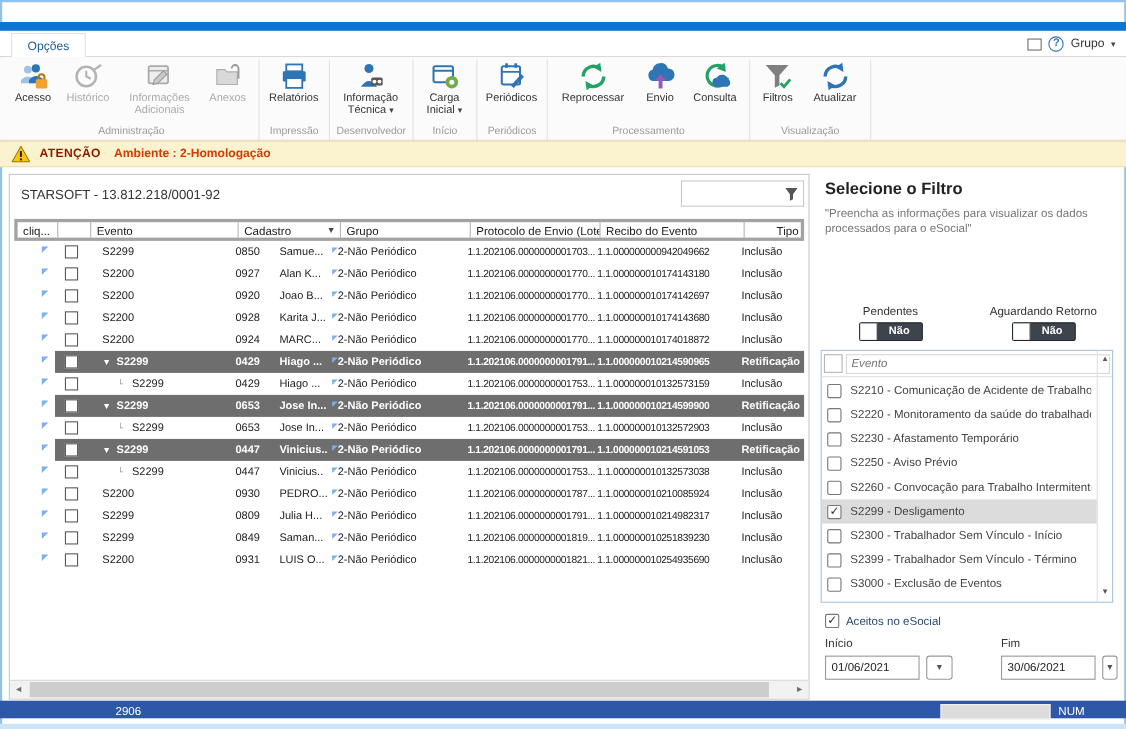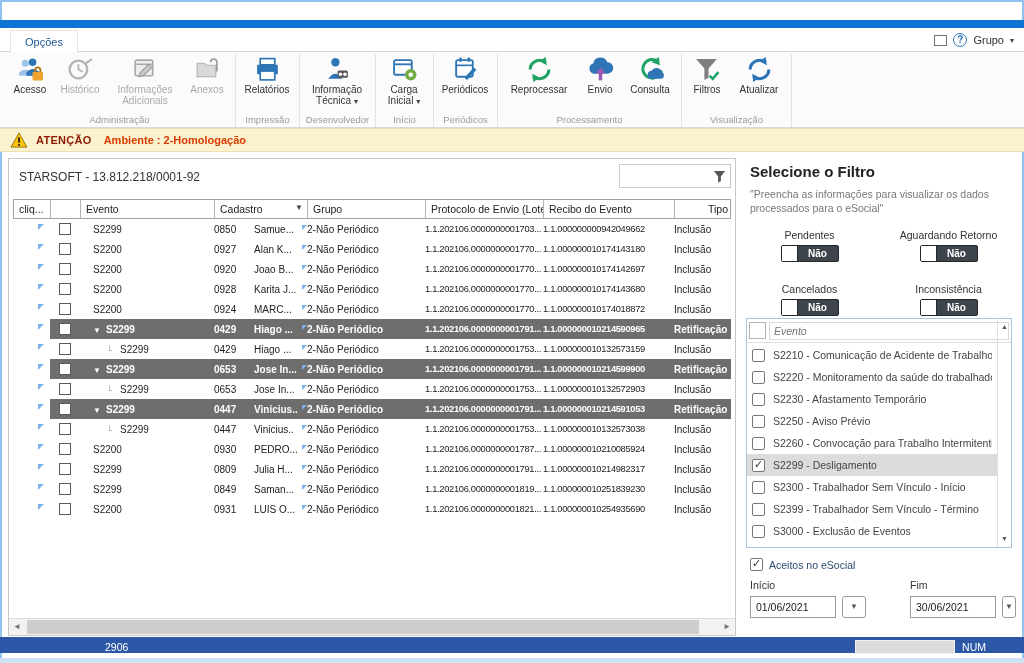"cliq..." .ghead { border: 1px solid #a3a3a3 -> 3px solid #a3a3a3 }
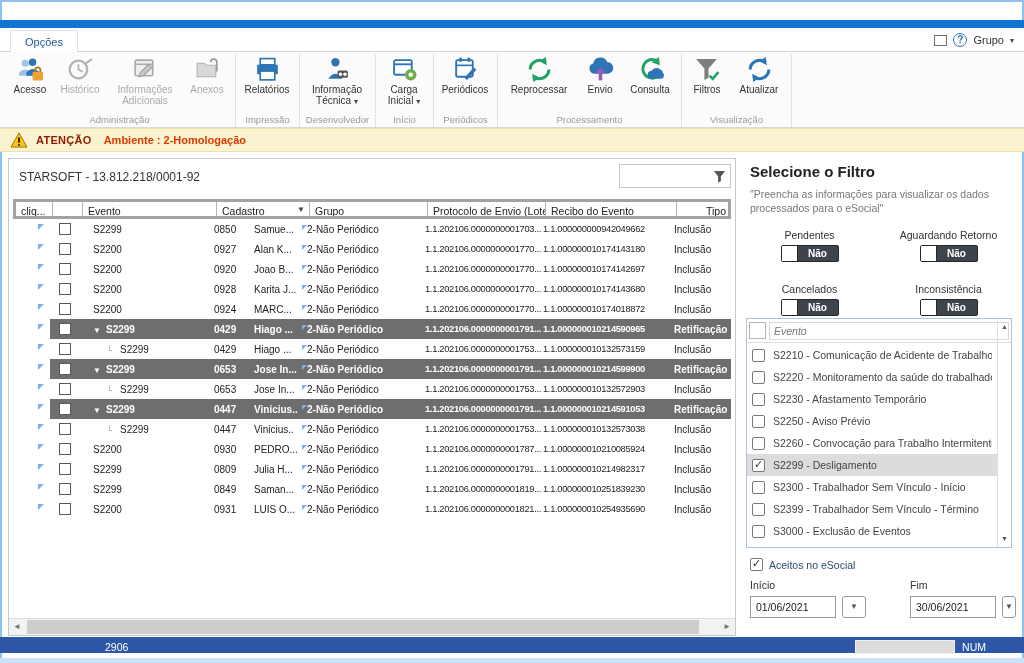"Pendentes" .togcol { margin-top: none -> 48px }
